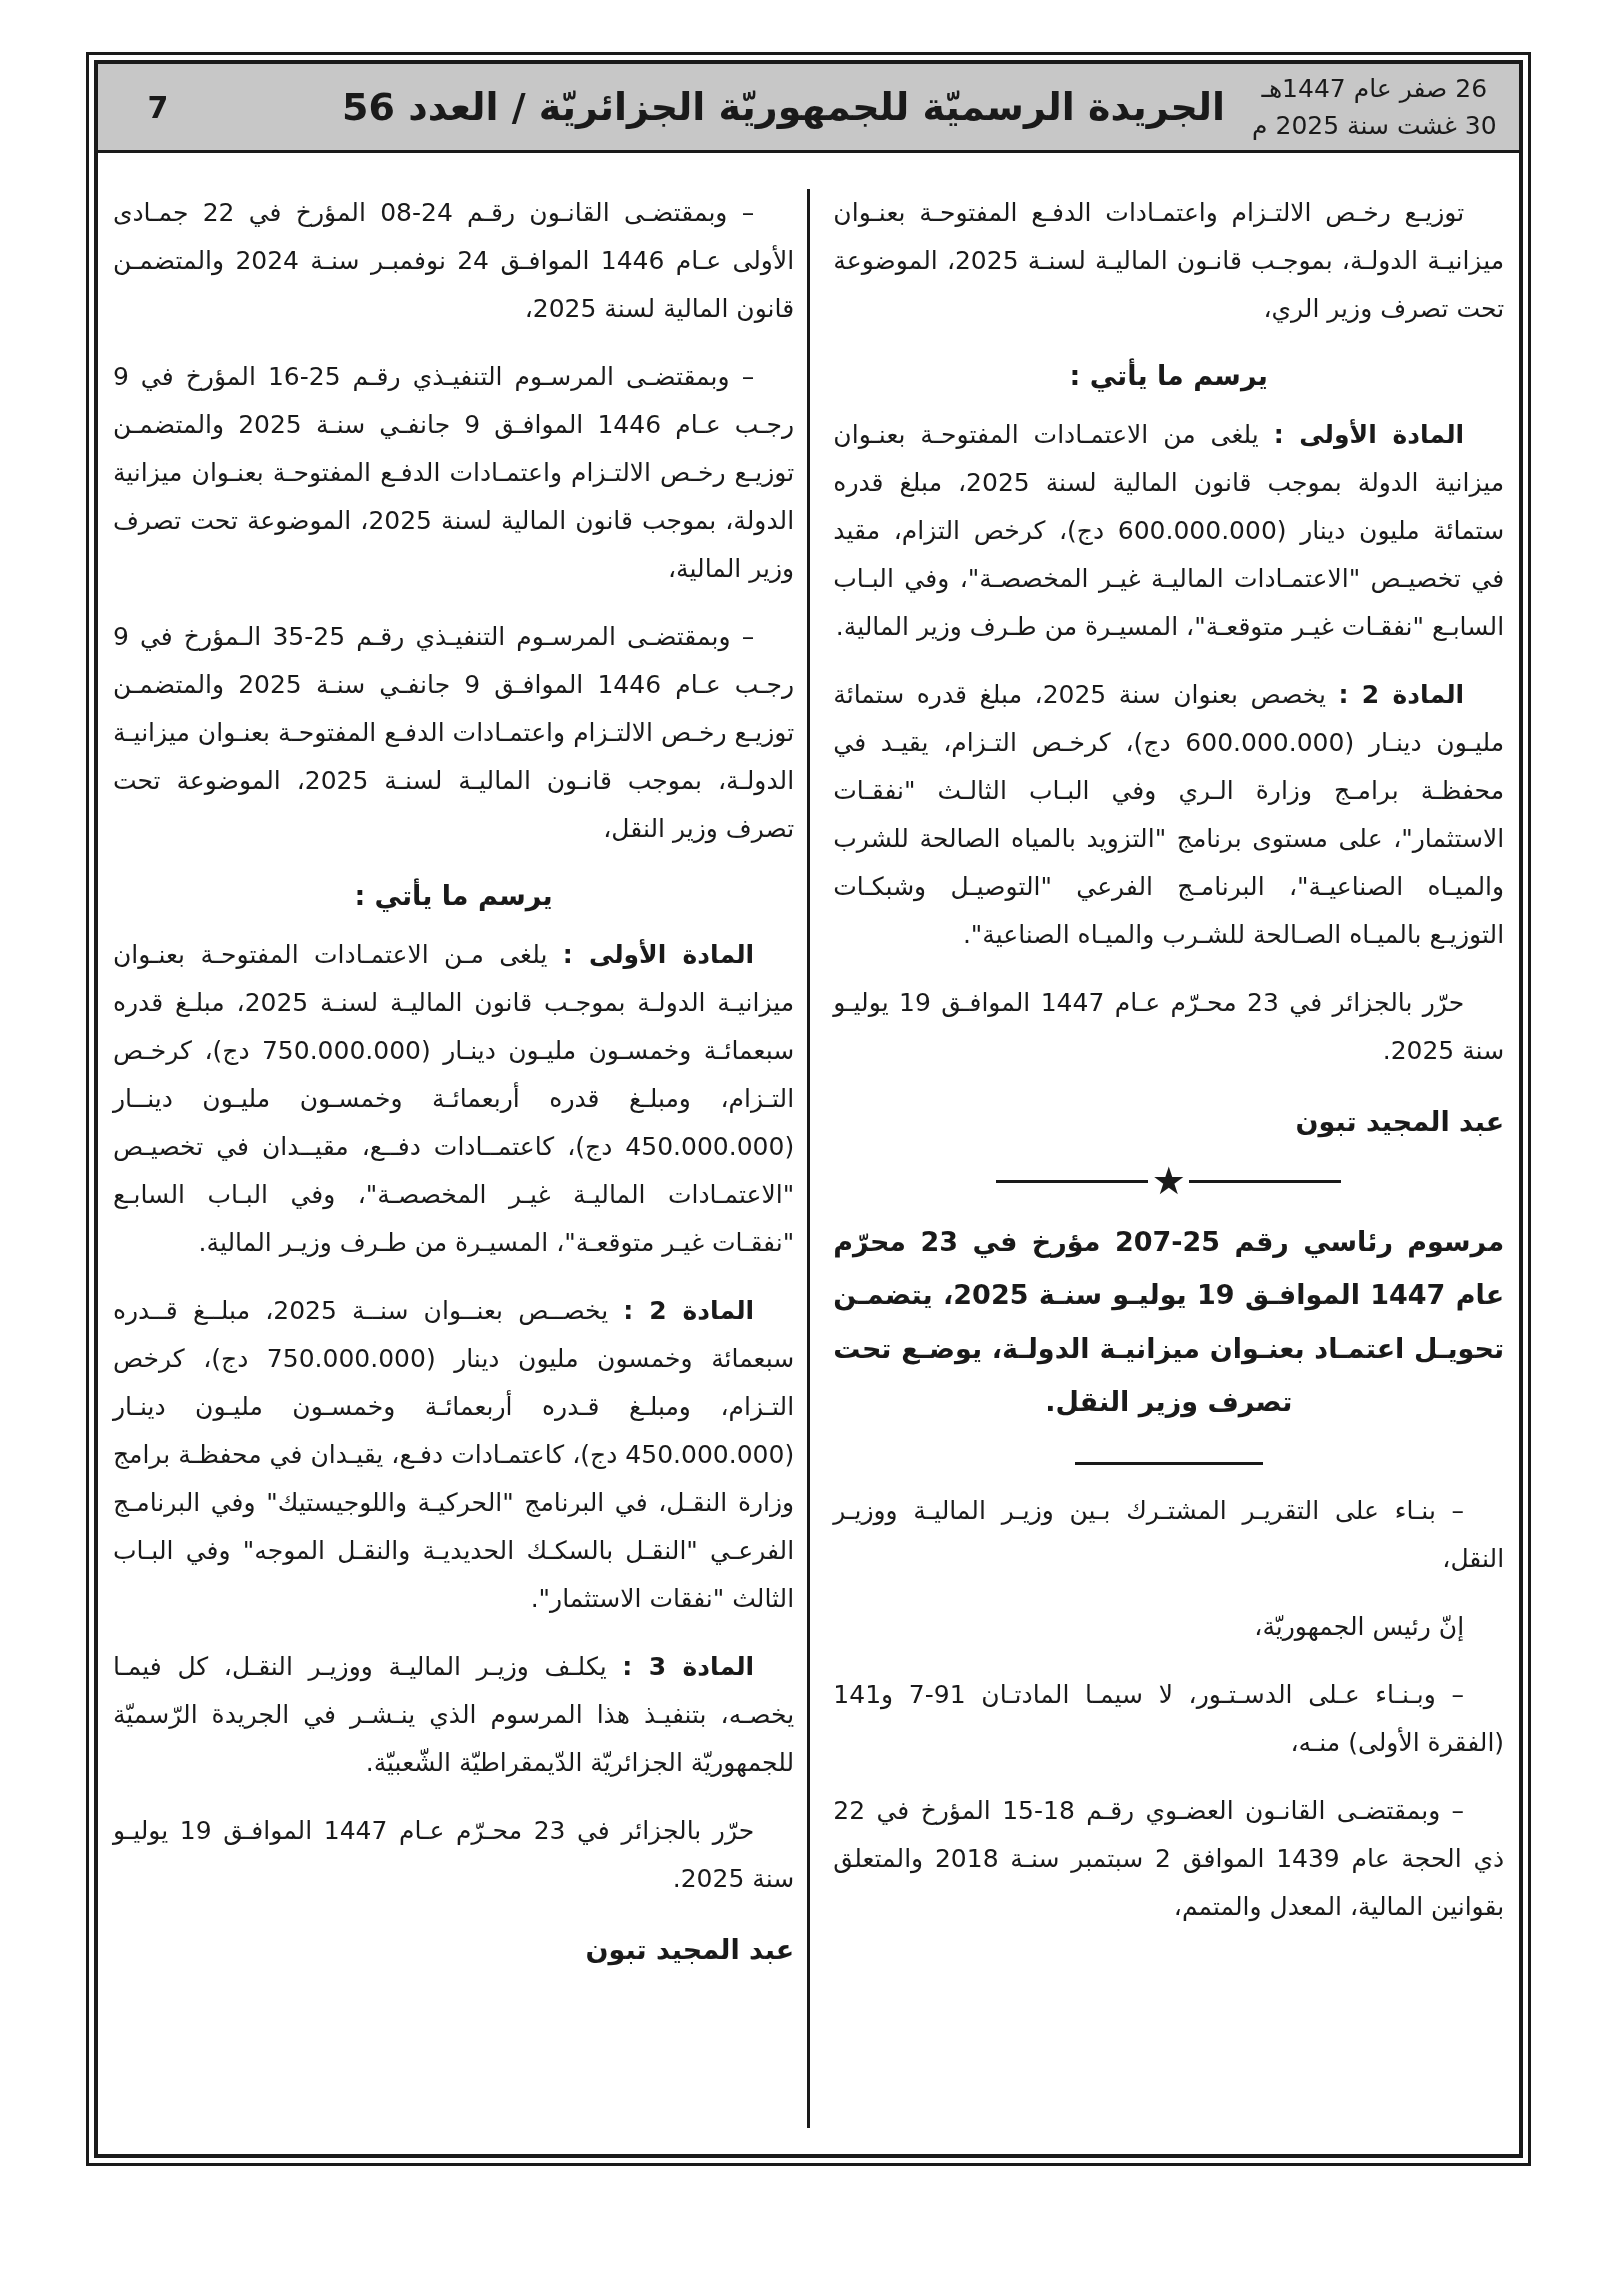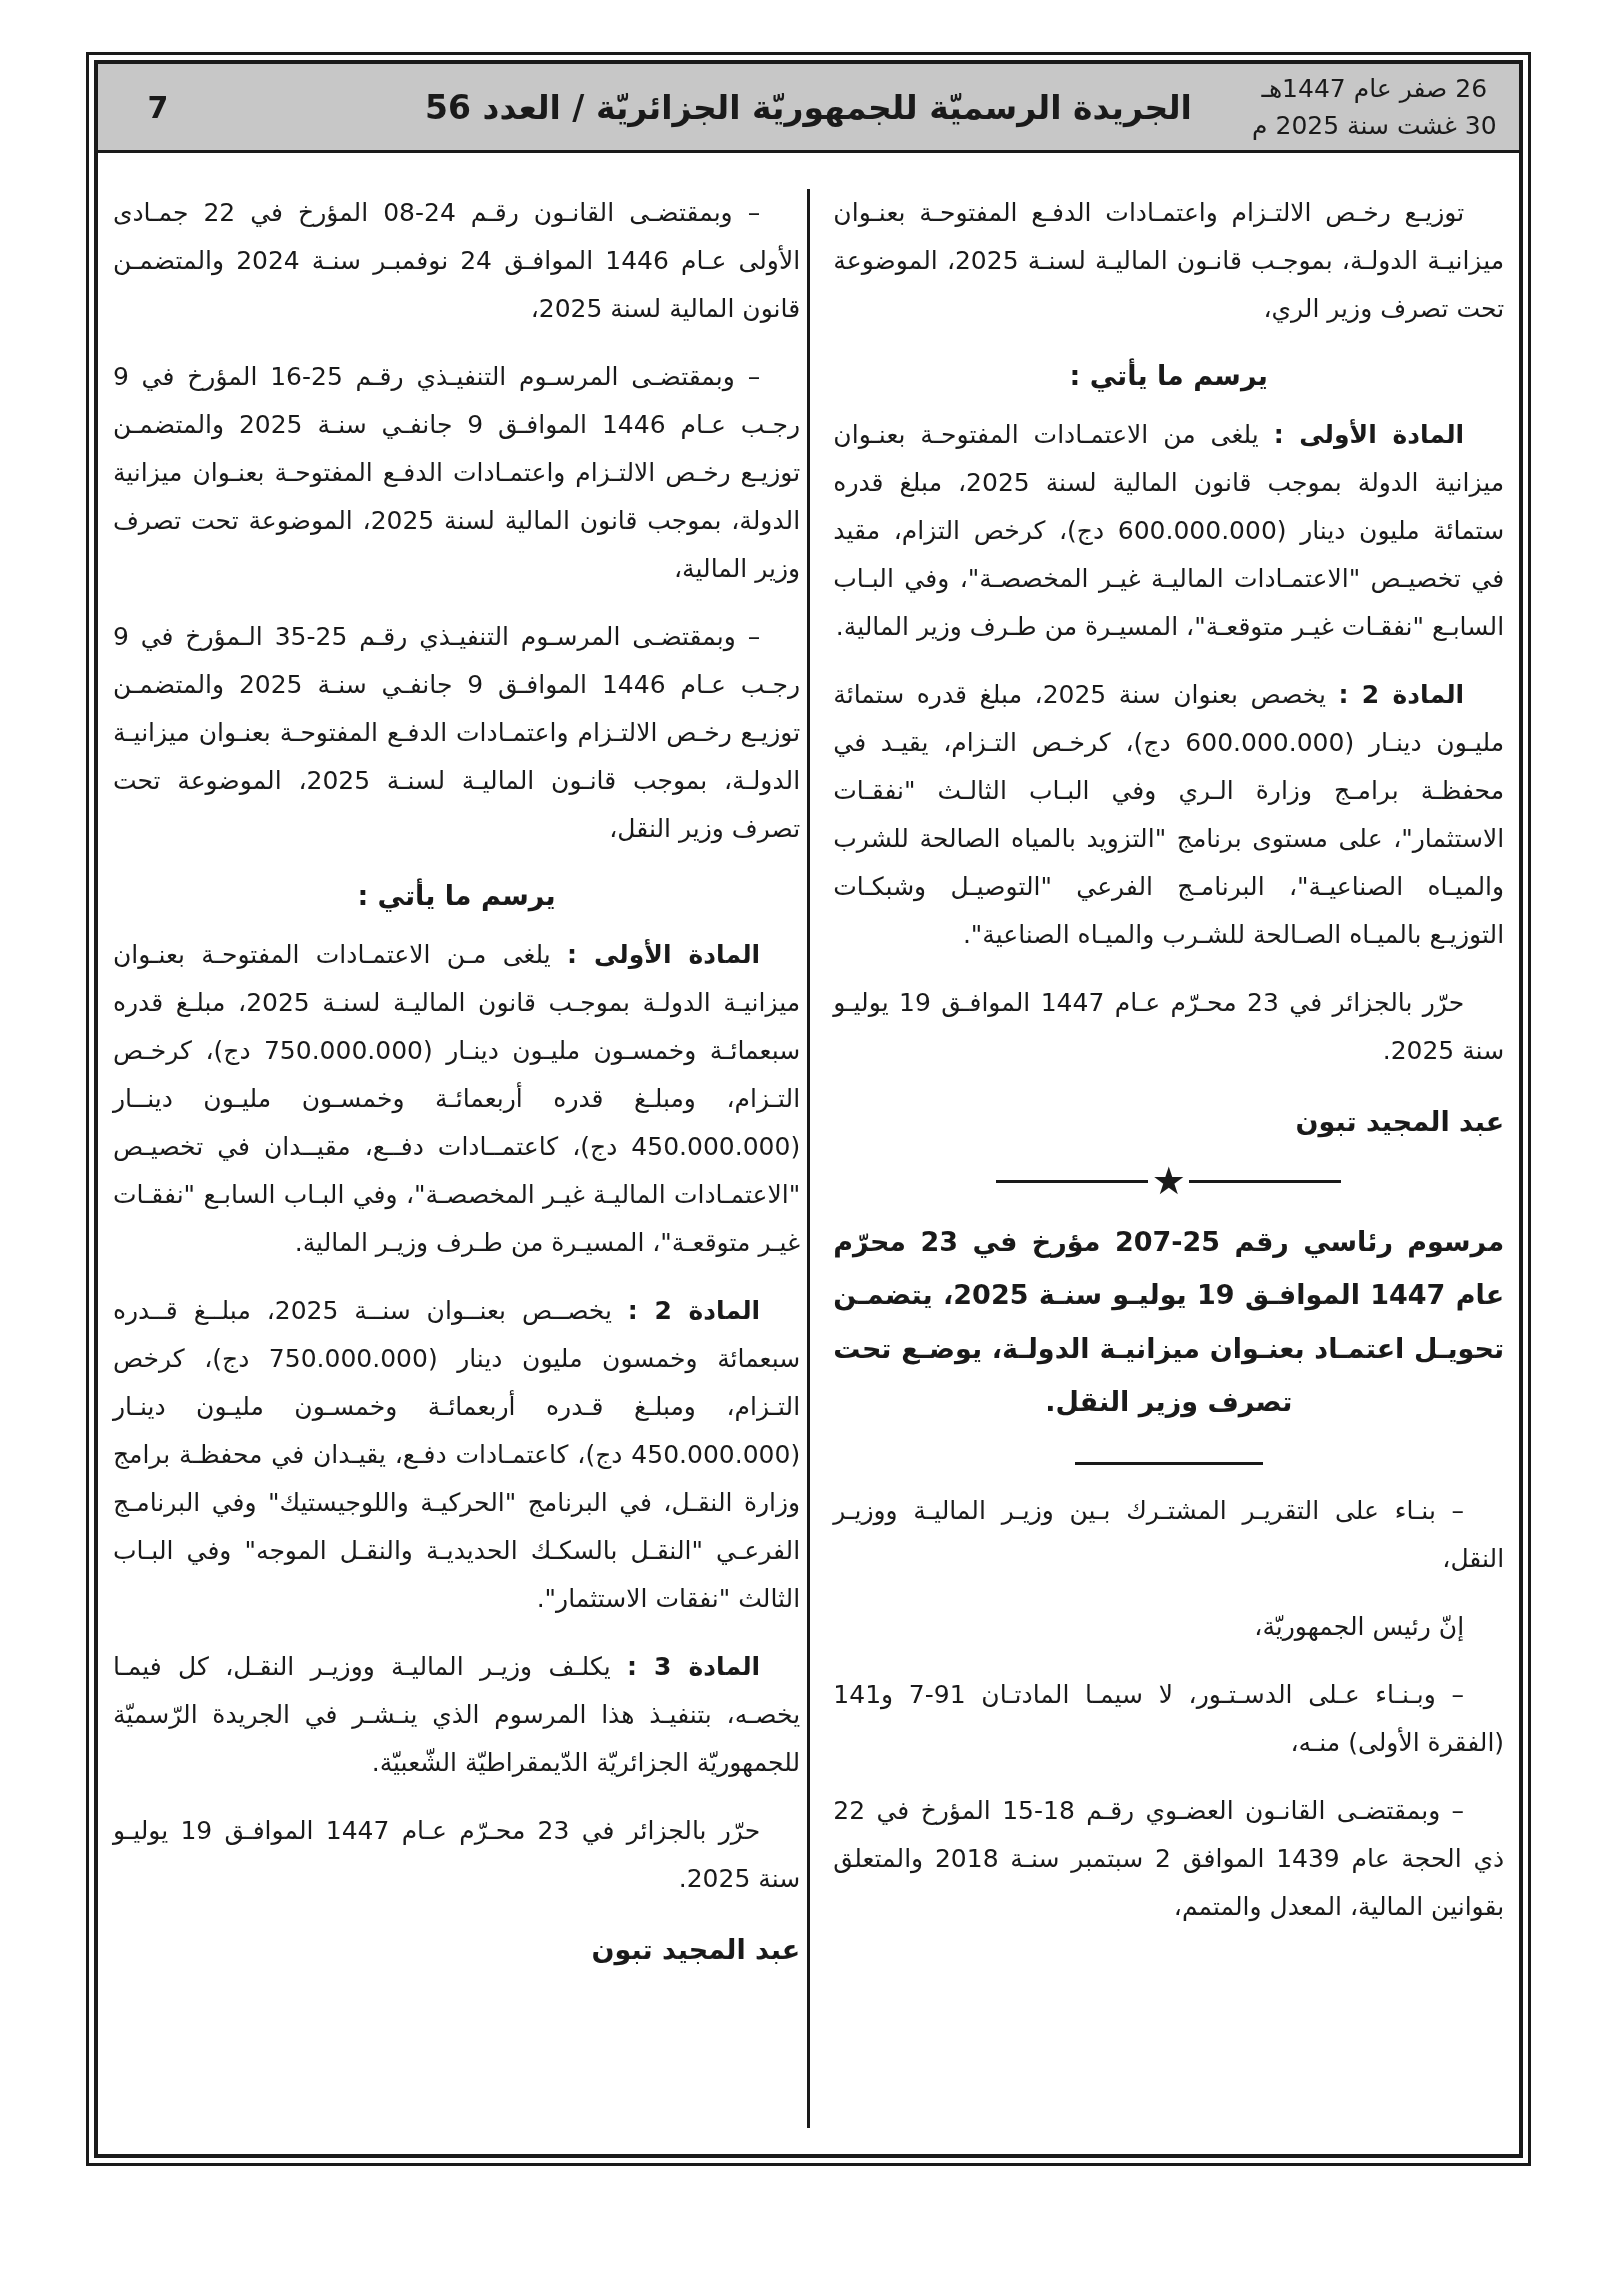"الجريدة الرسميّة للجمهوريّة الجزائريّة /" .band-title { font-size: 33px -> 38px }
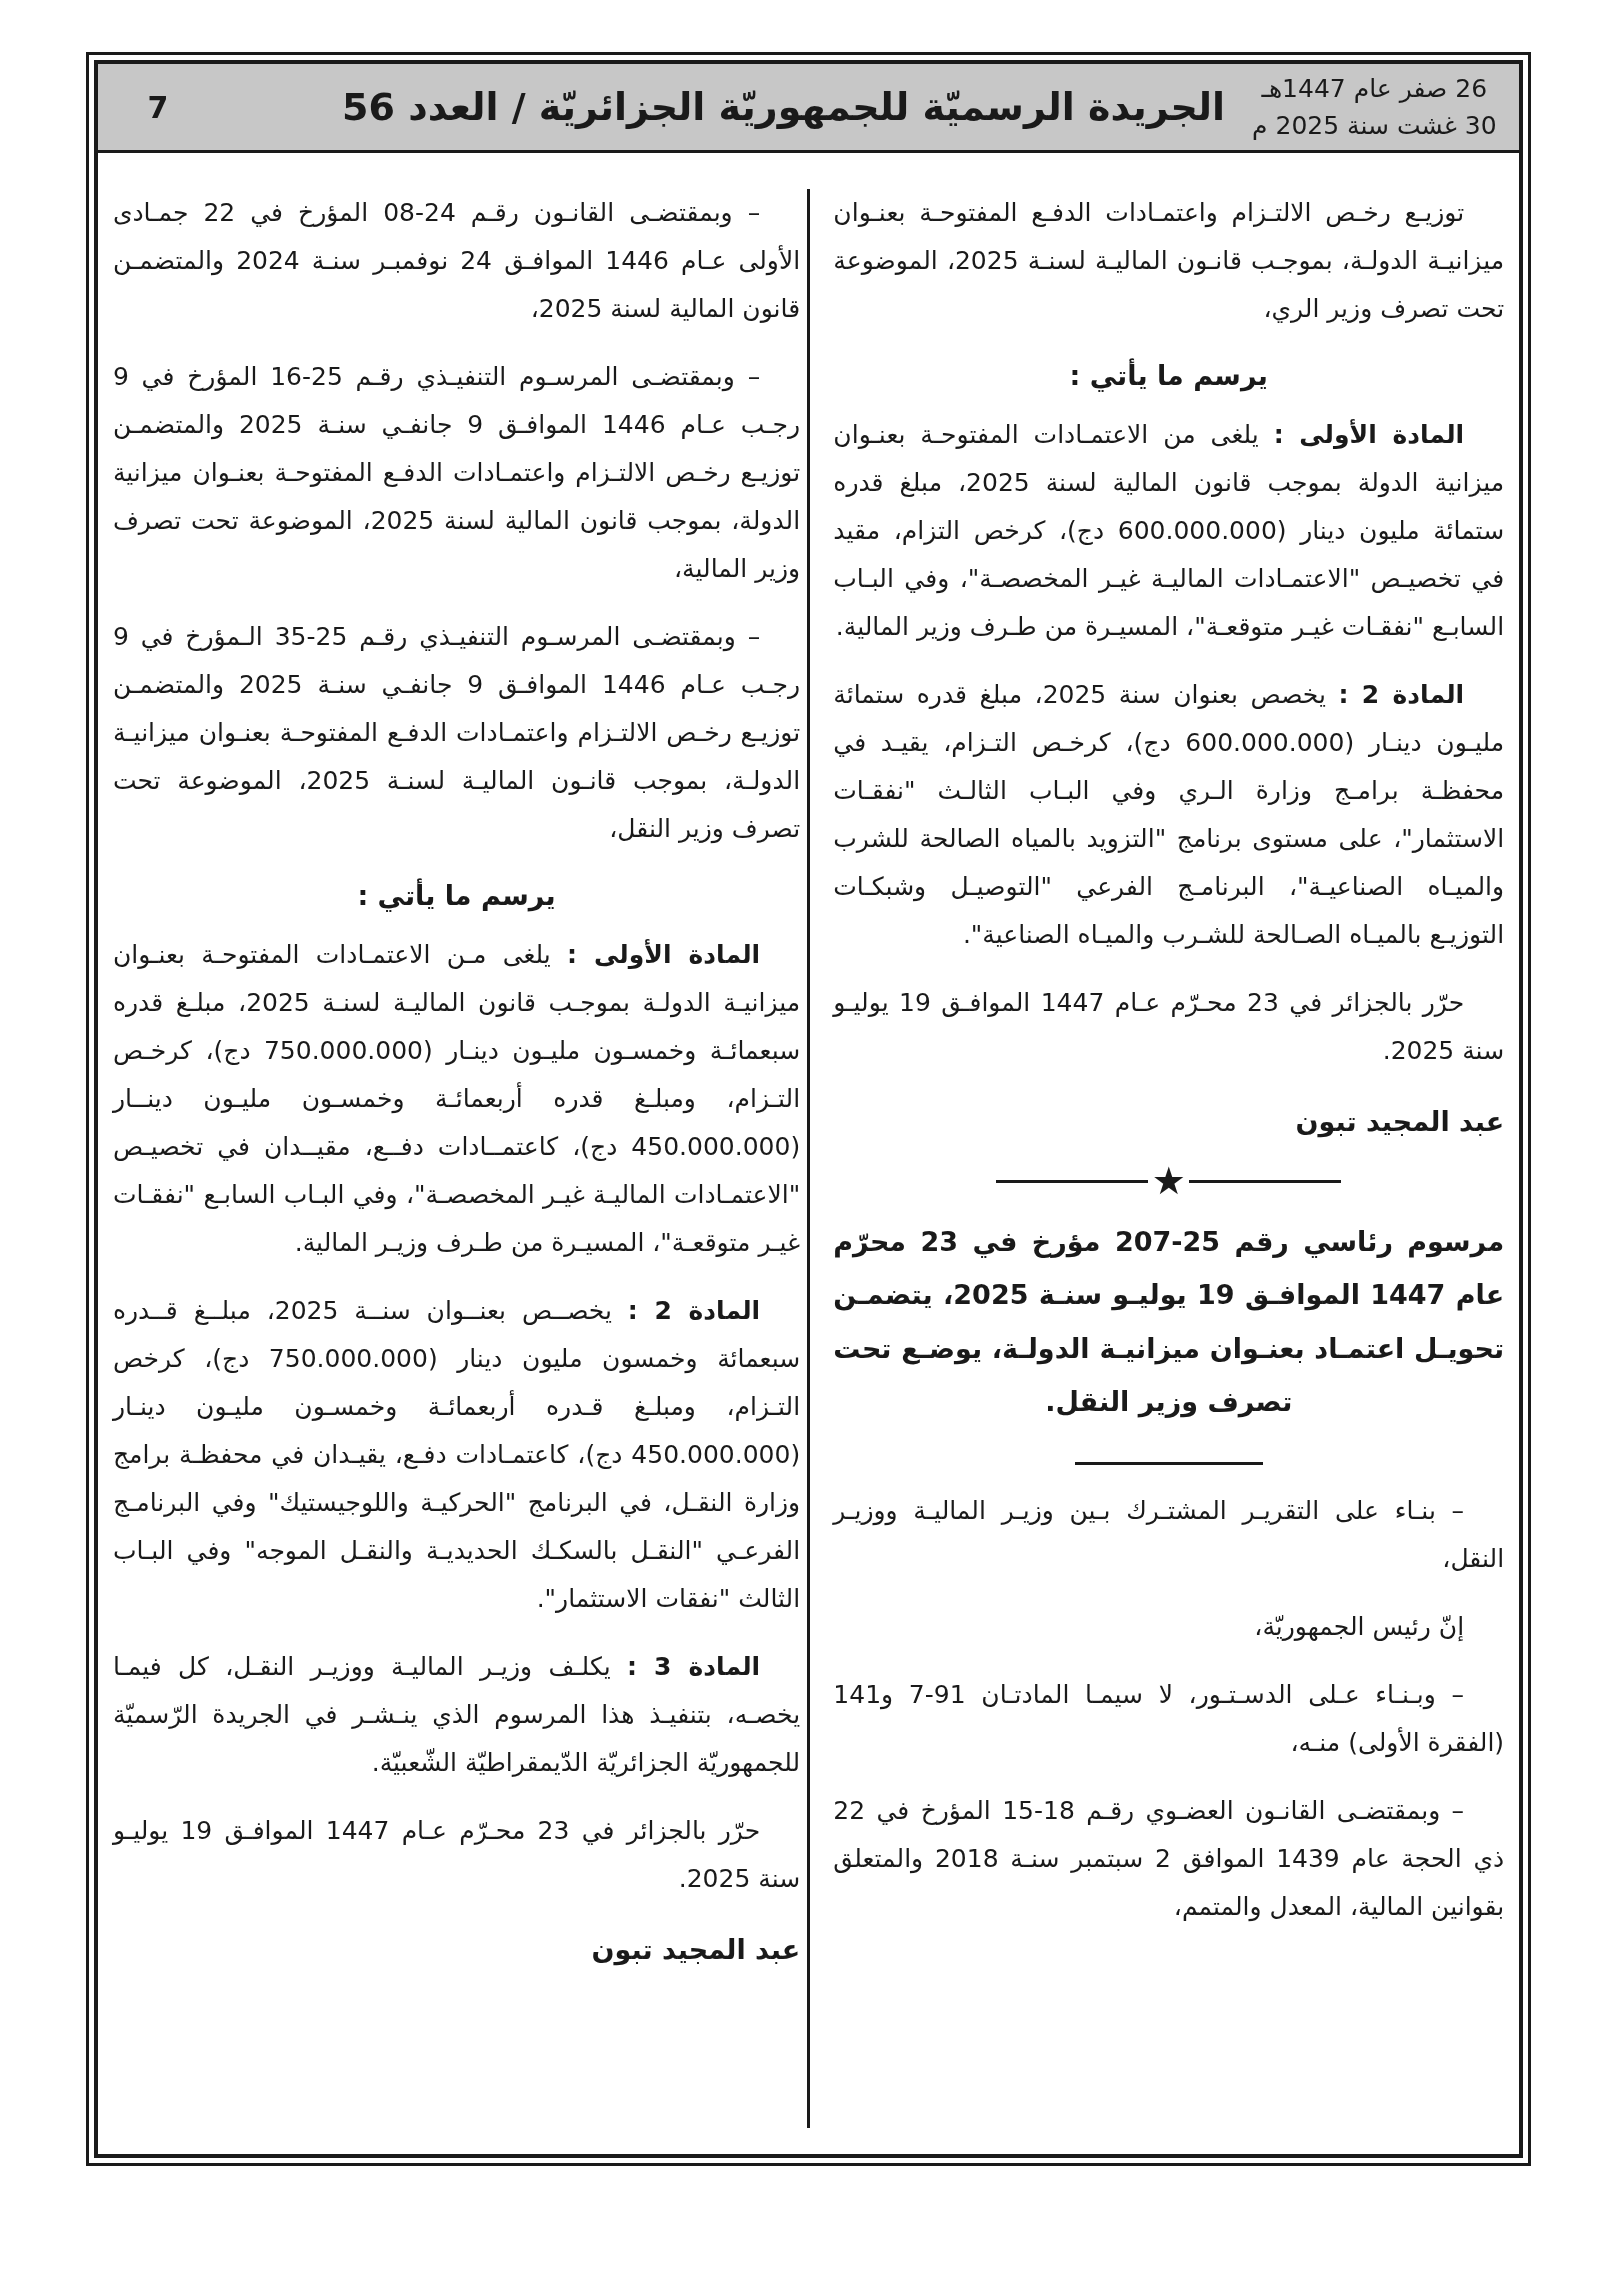"– وبمقتضـى القانـون رقـم 24‏-08" .col-left { padding-right: 7px -> 13px }
